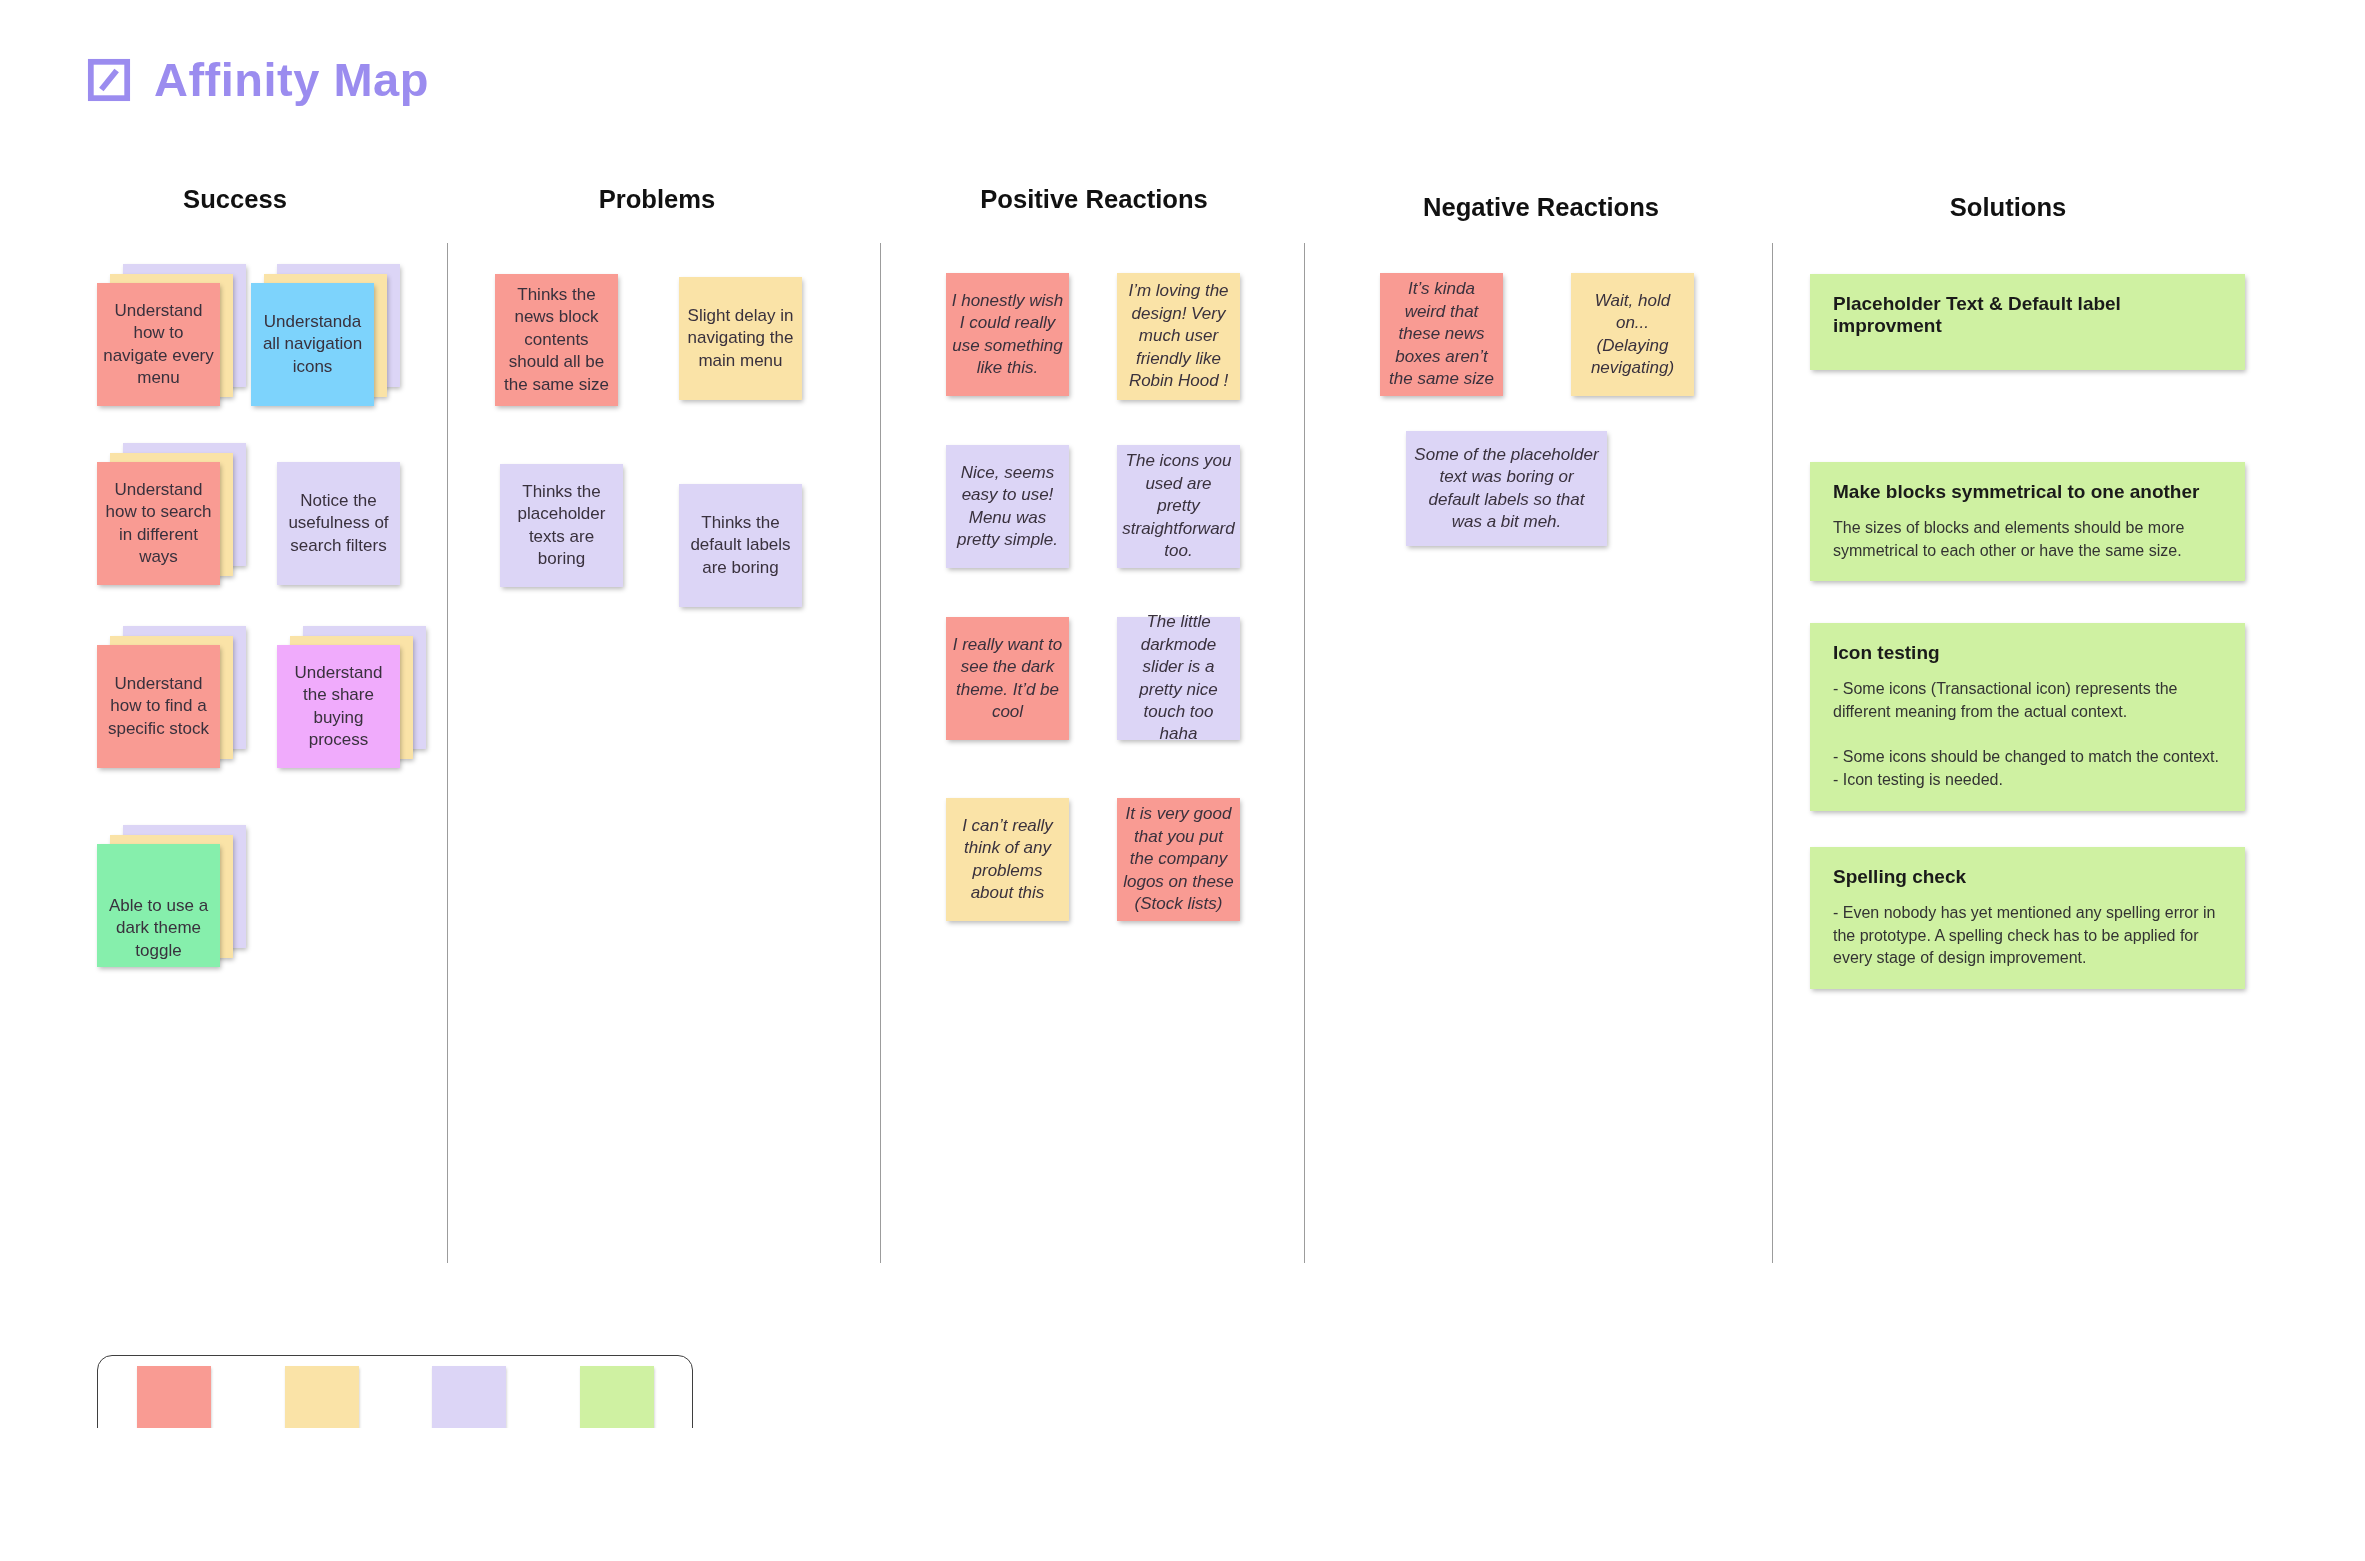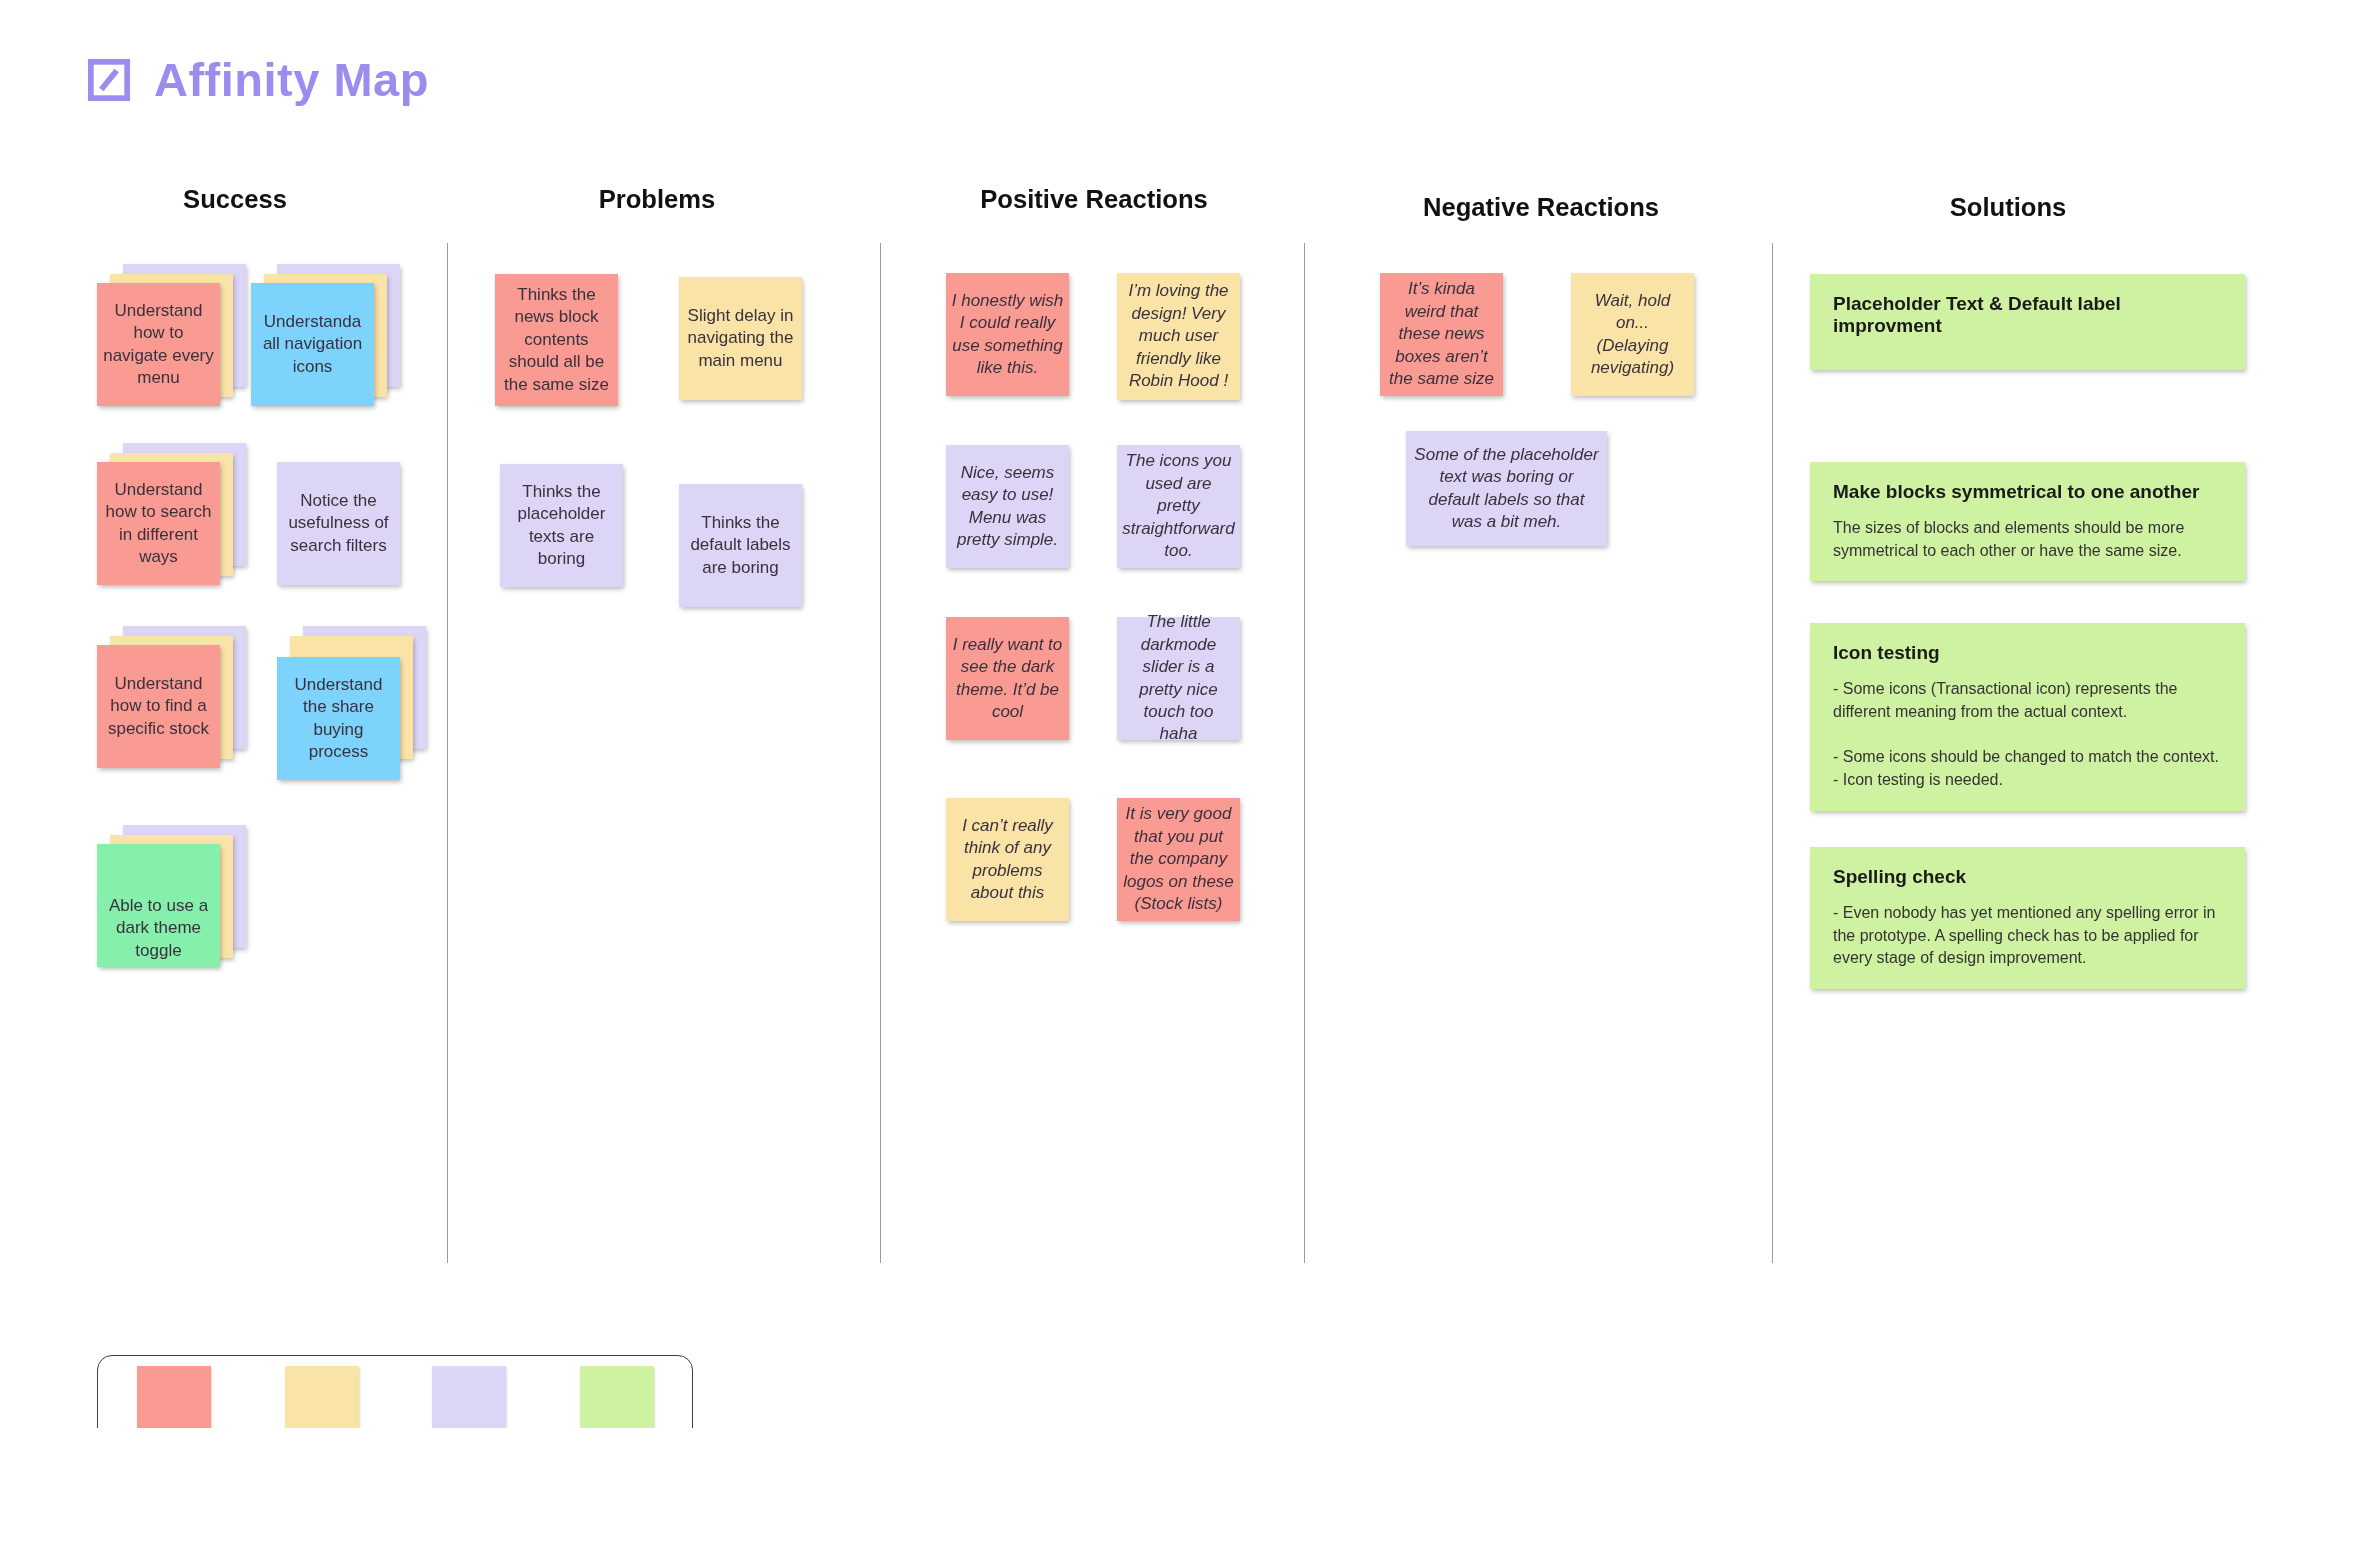"Understand the share buying process" div.note { background: #7dd3fc -> #f0abfc; margin-top: 12px -> none }
